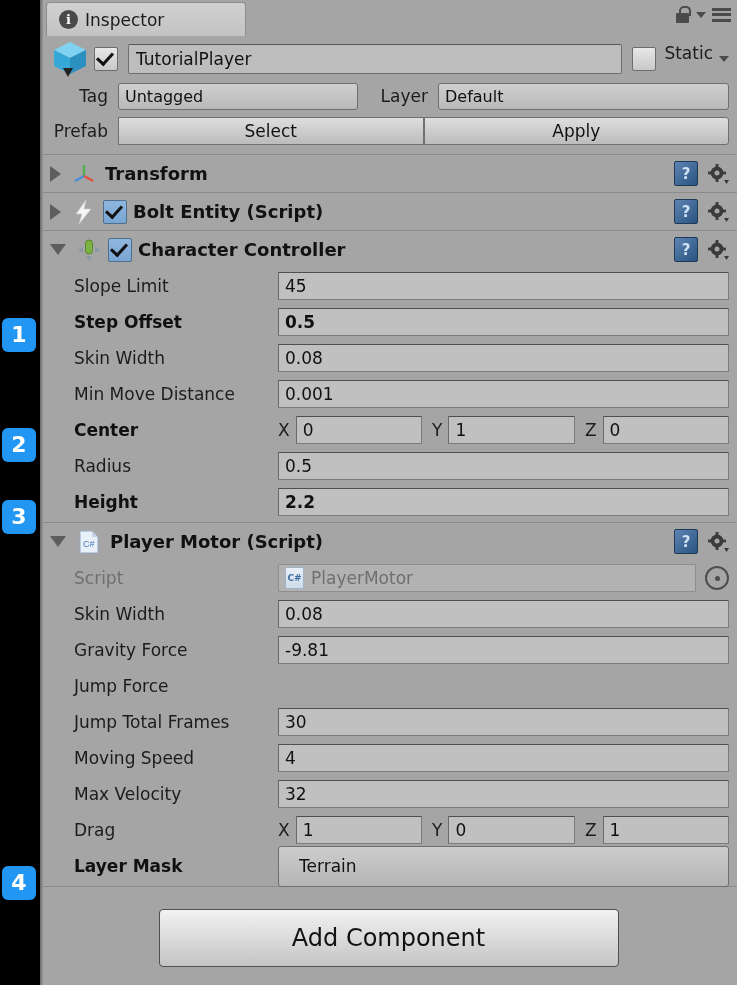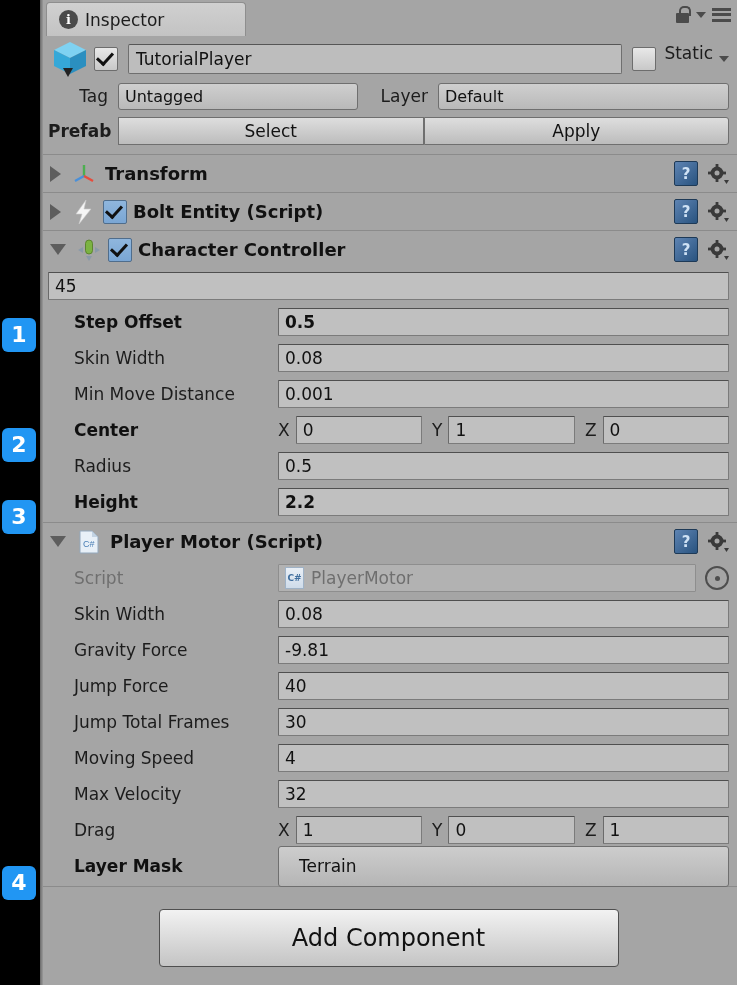"Prefab" span.lbl { font-weight: bold -> none }
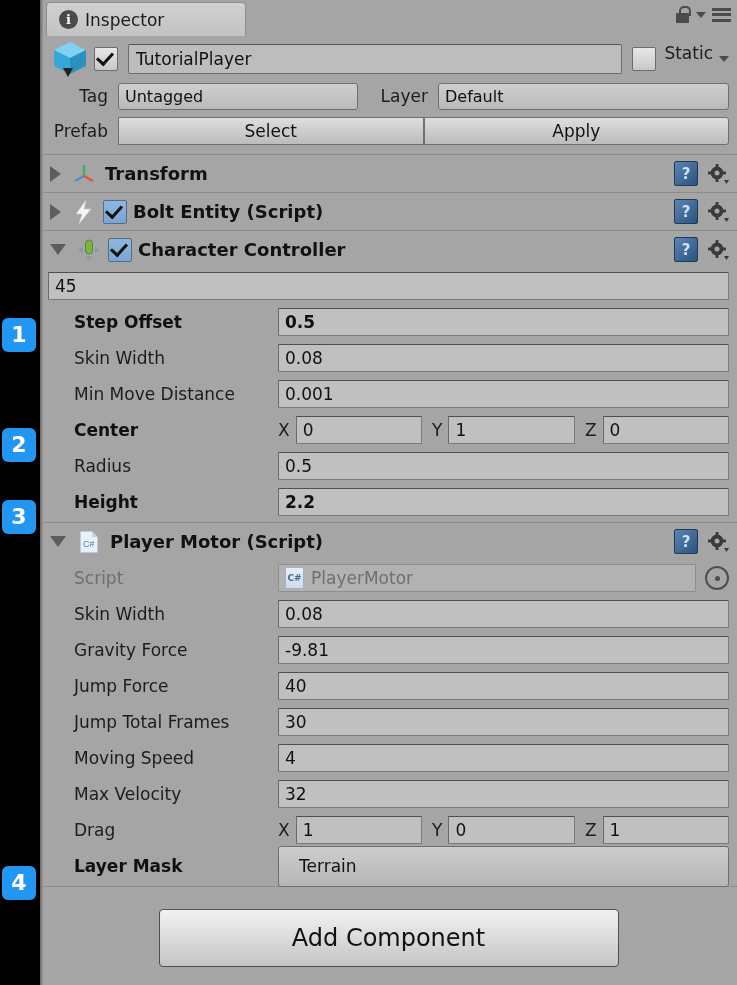"Slope Limit" span.plabel { html: none -> <span>Slope Limit</span> }
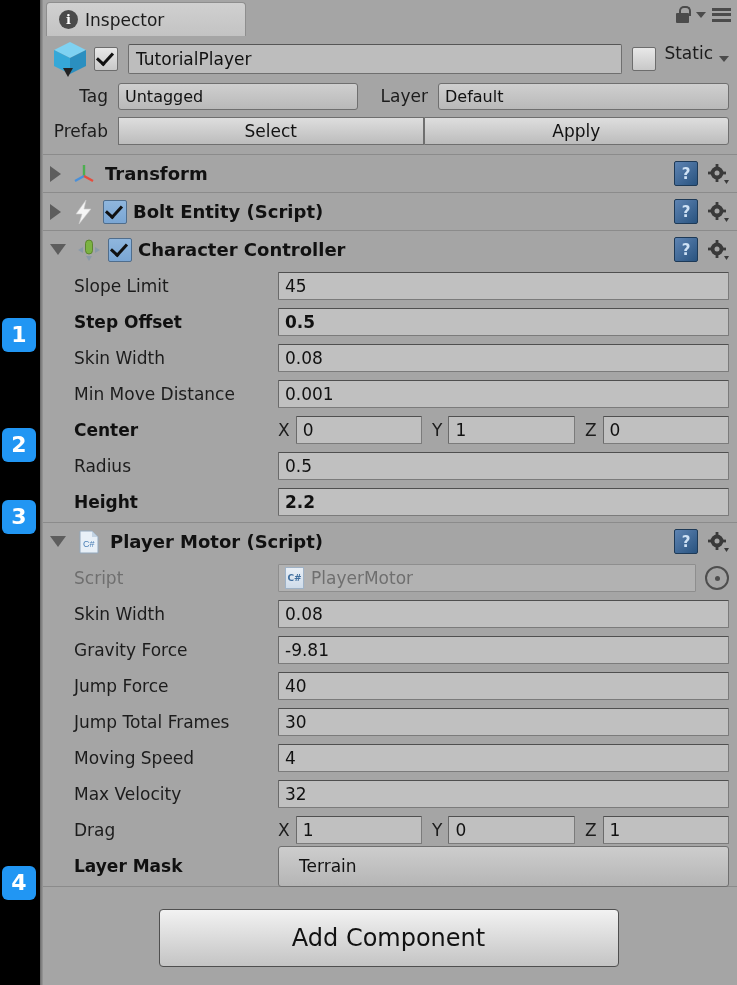"40" span.field { html: <span>40</span> -> none }
